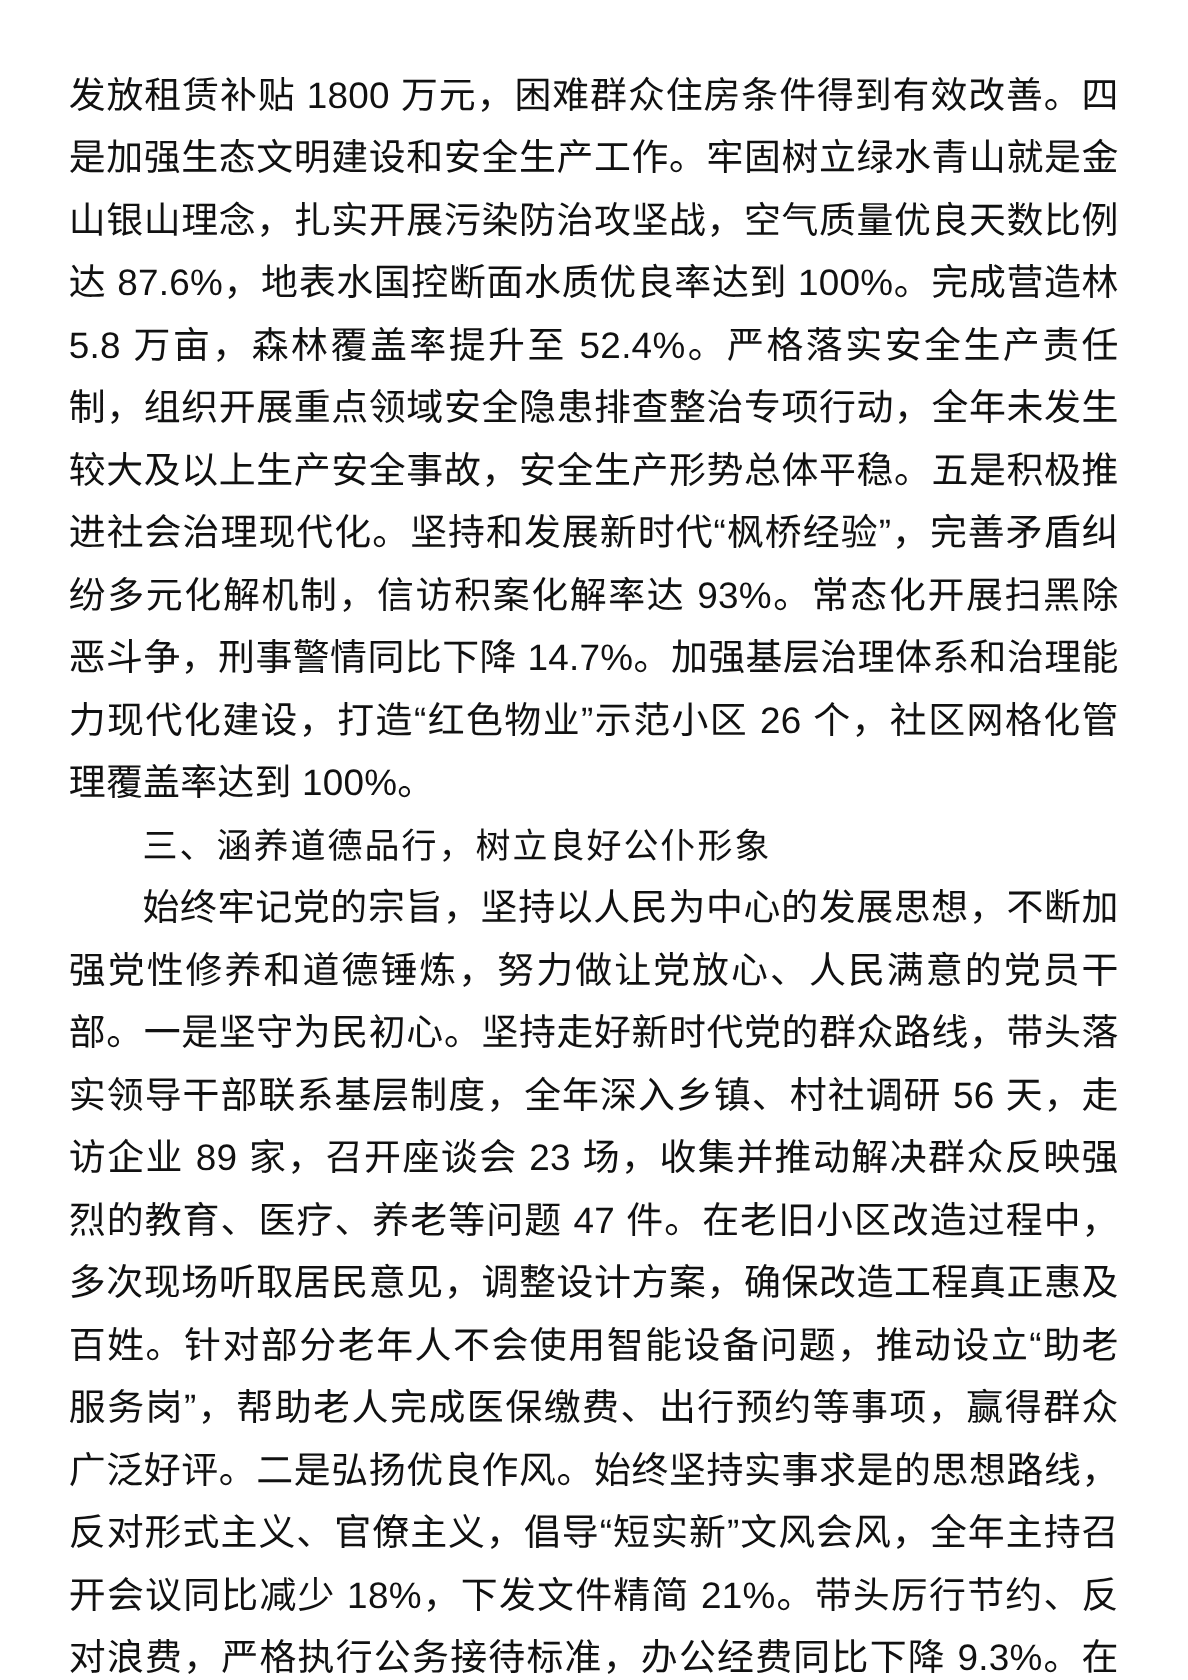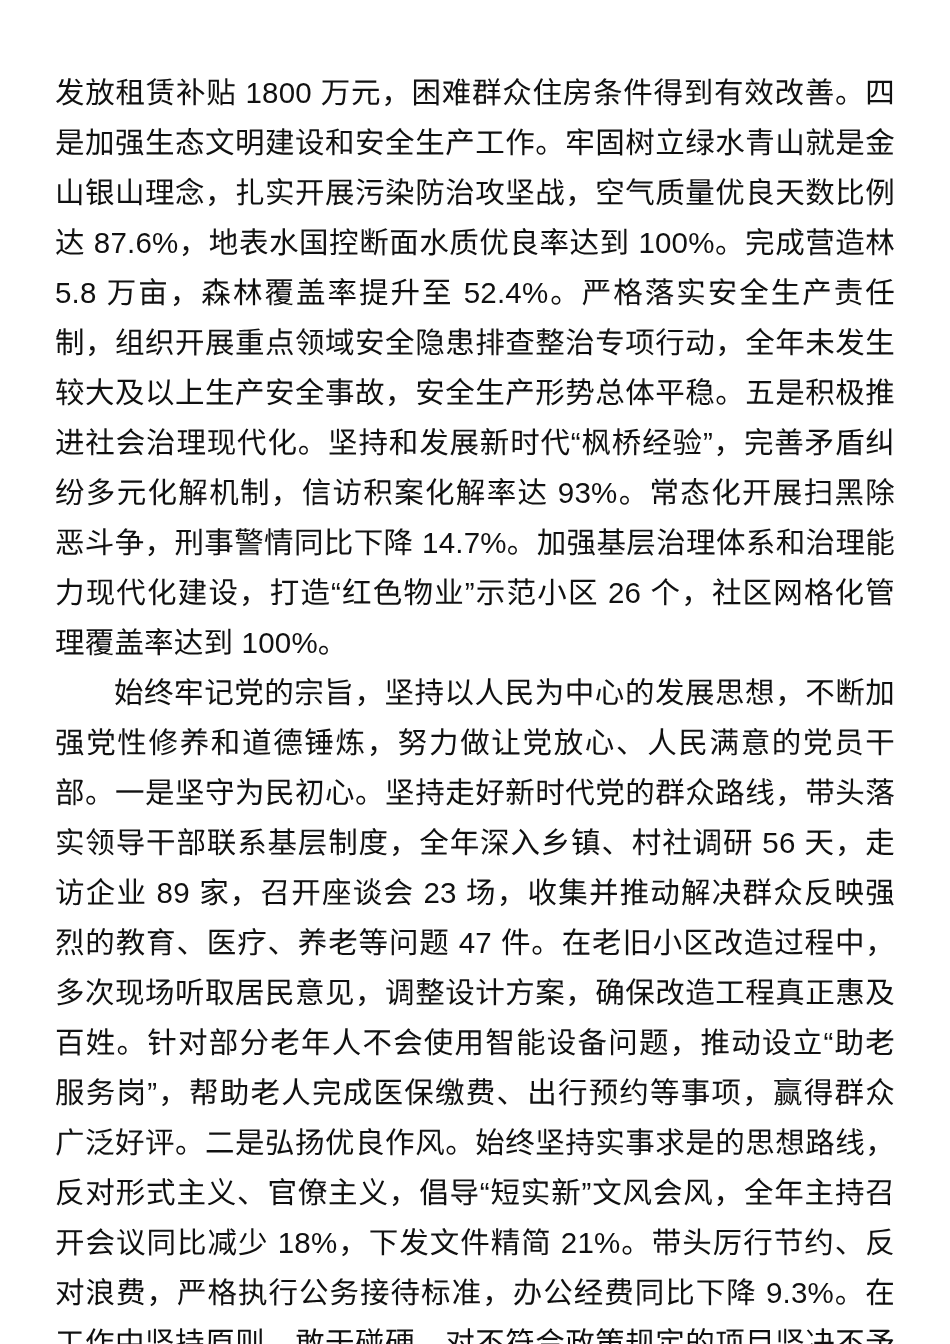"发放租赁补贴 1800" .para.noindent { margin-top: 16px -> none }
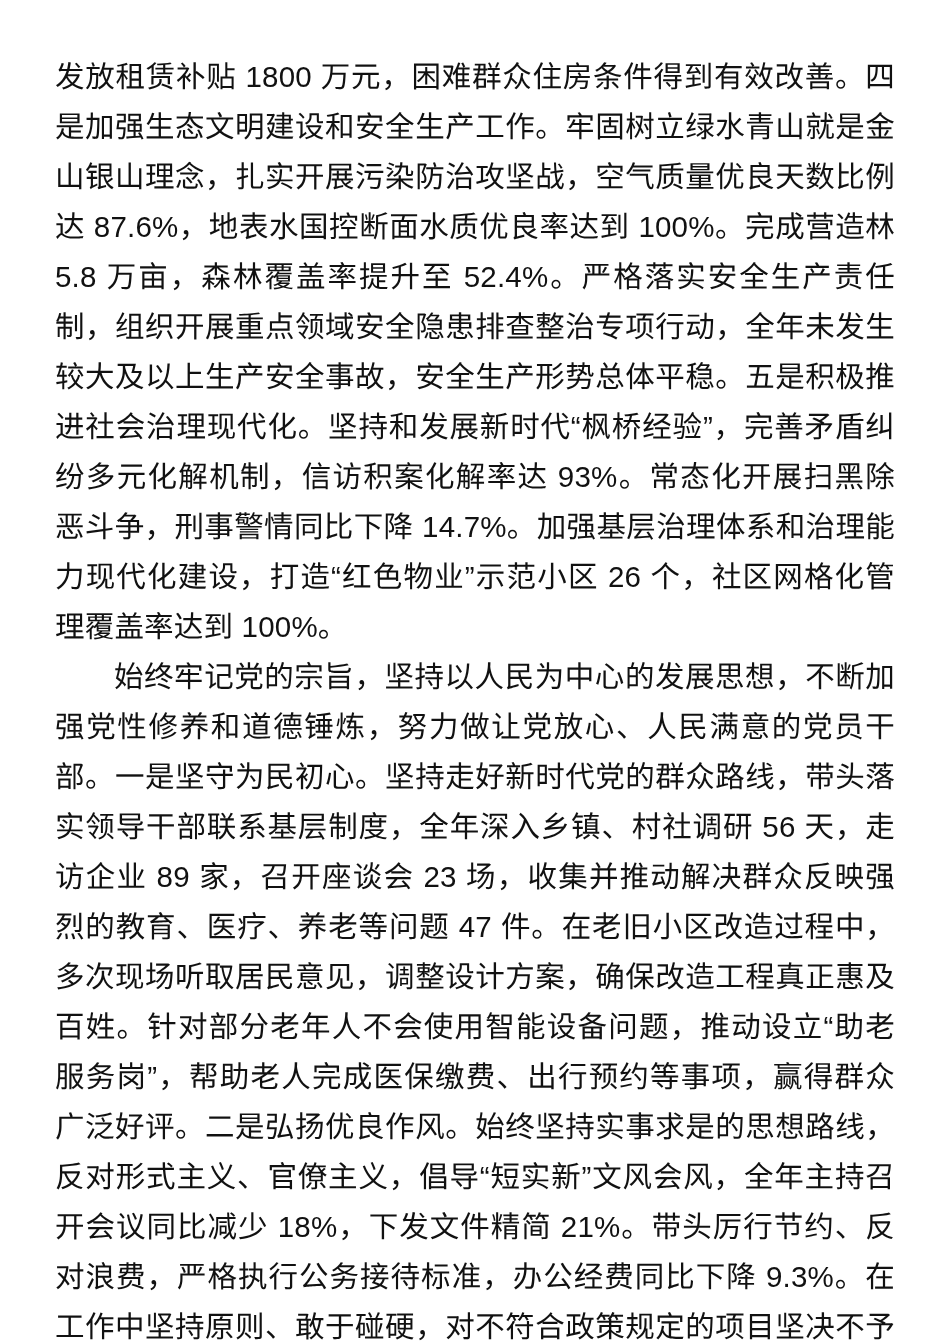"三、涵养道德品行，树立良好公仆形象" h2.heading { html: none -> <h2>三、涵养道德品行，树立良好公仆形象</h2> }
